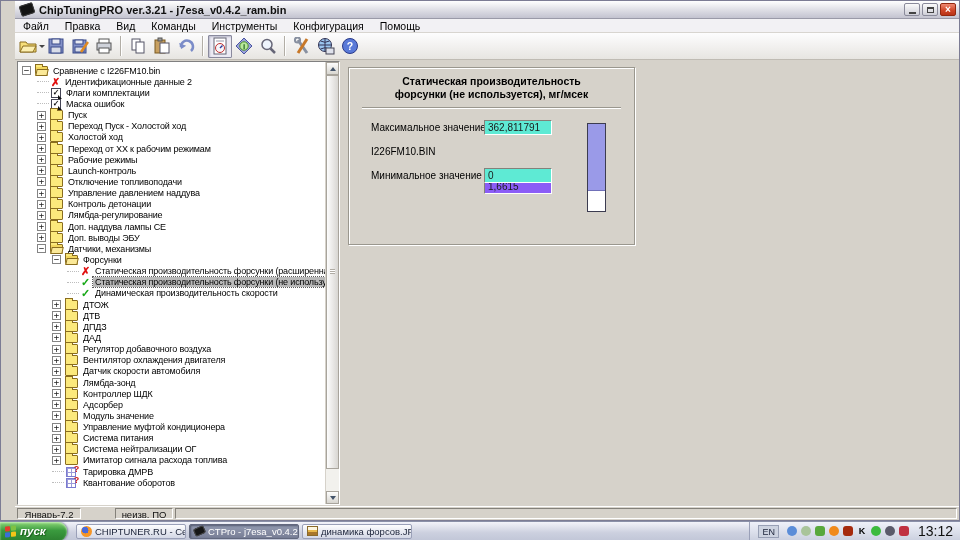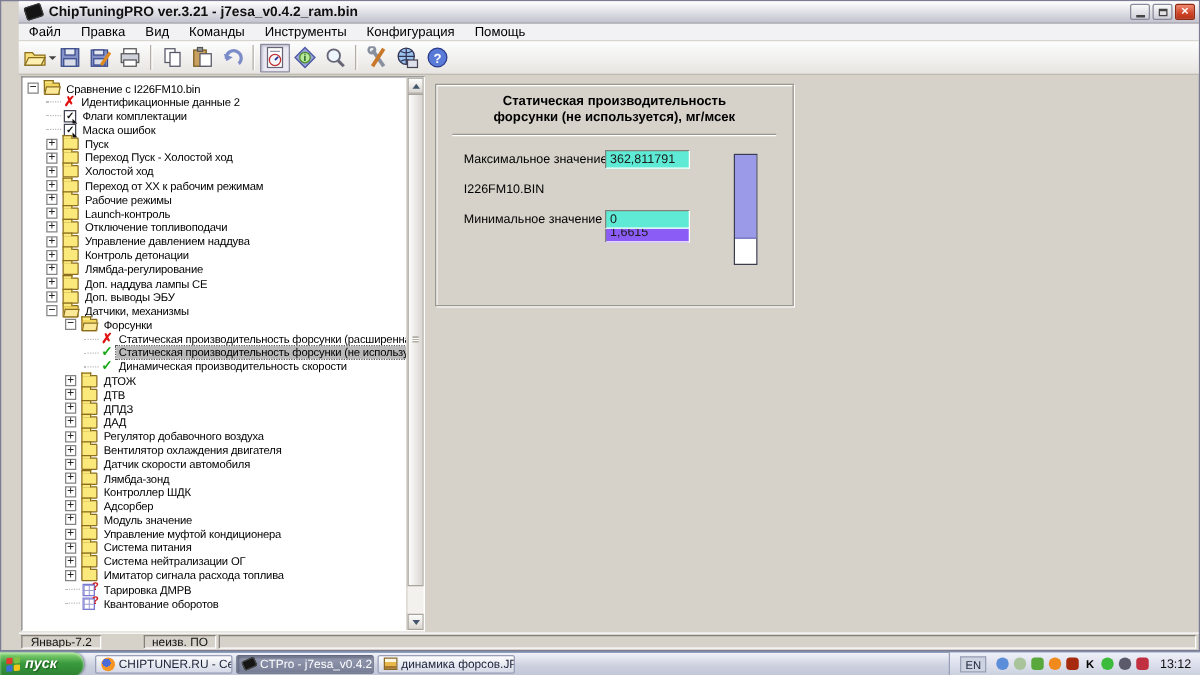"13:12" .clock { font-size: 10px -> 14px }
